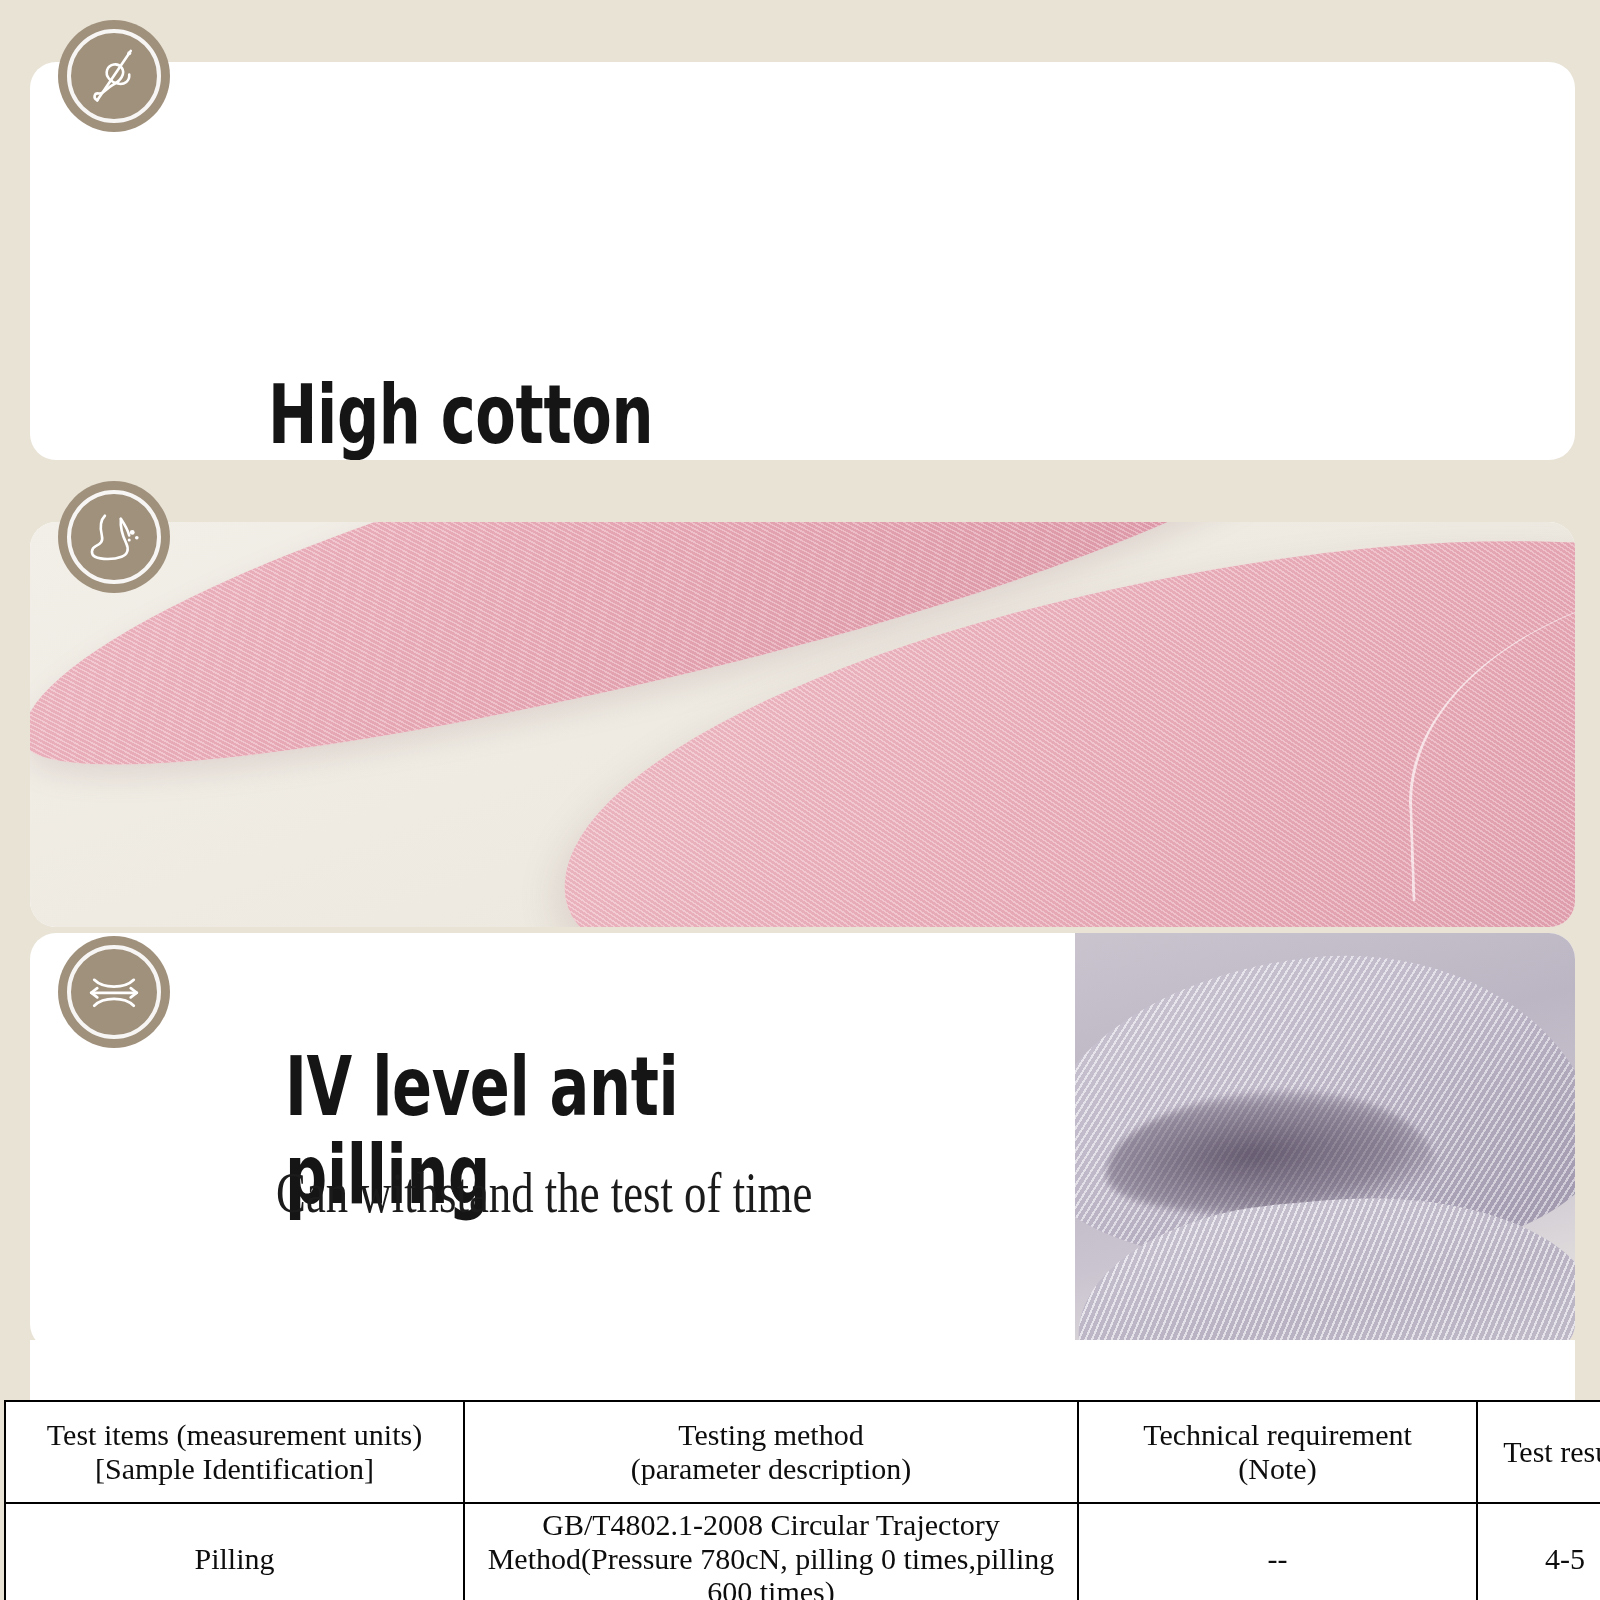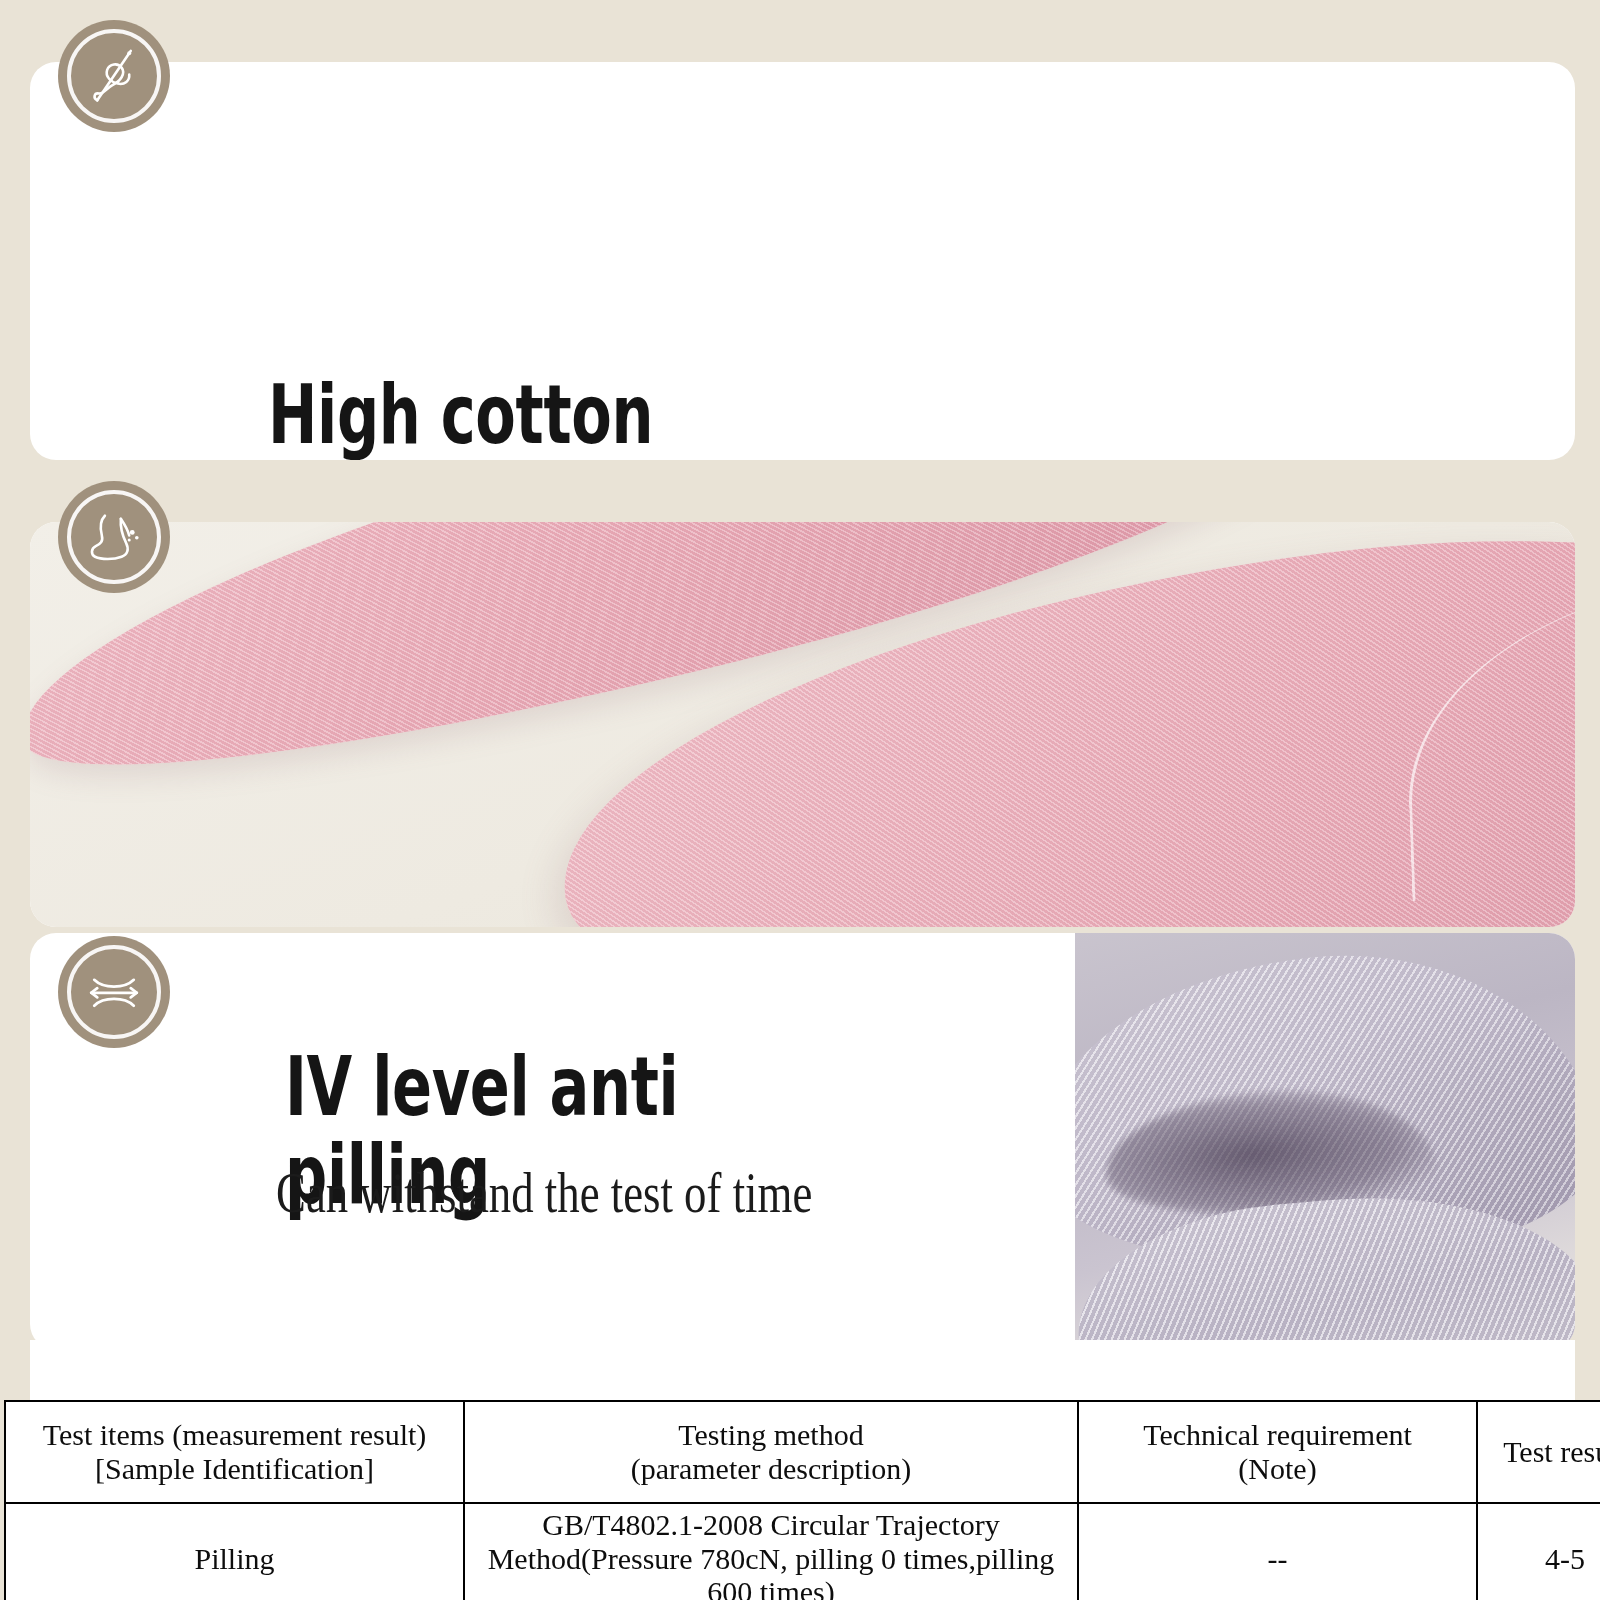"Test items (measurement result)" th.c1 { text: result -> units }
